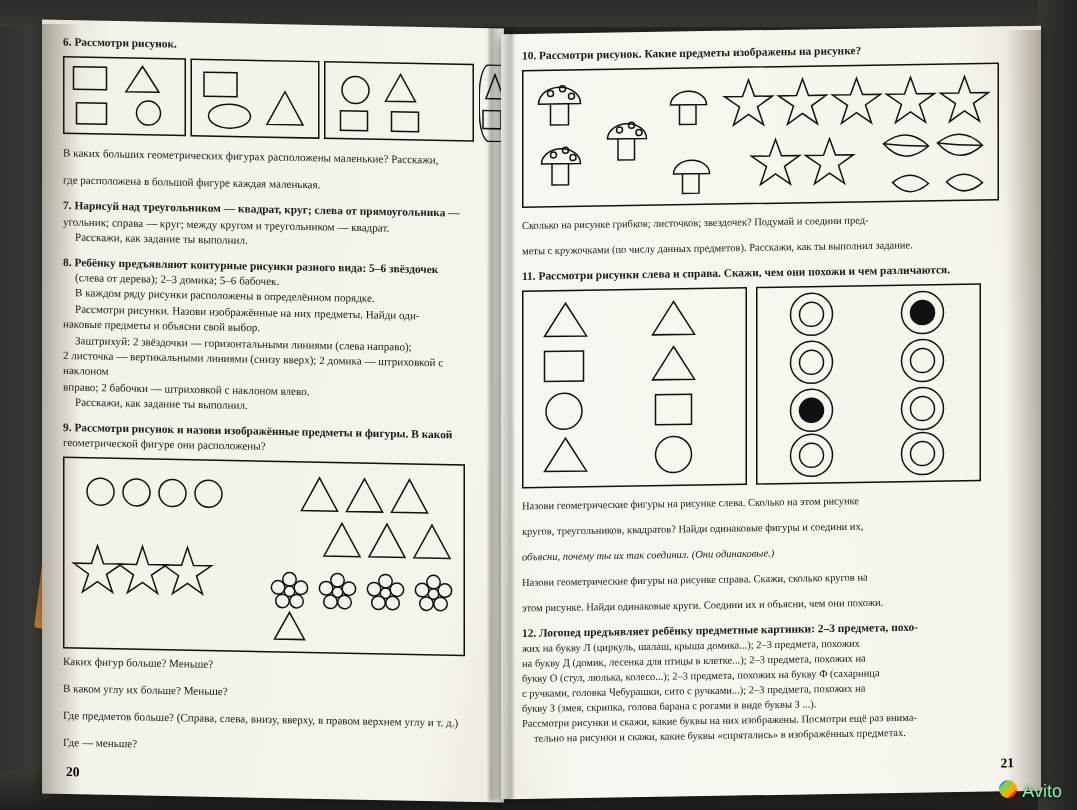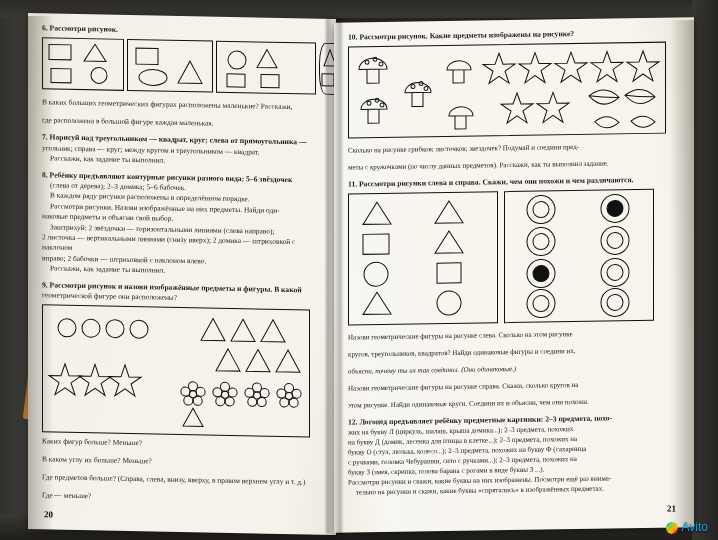"Avito" .avito { align-items: flex-end -> flex-start; color: #0ea5e9 -> #86efac }
